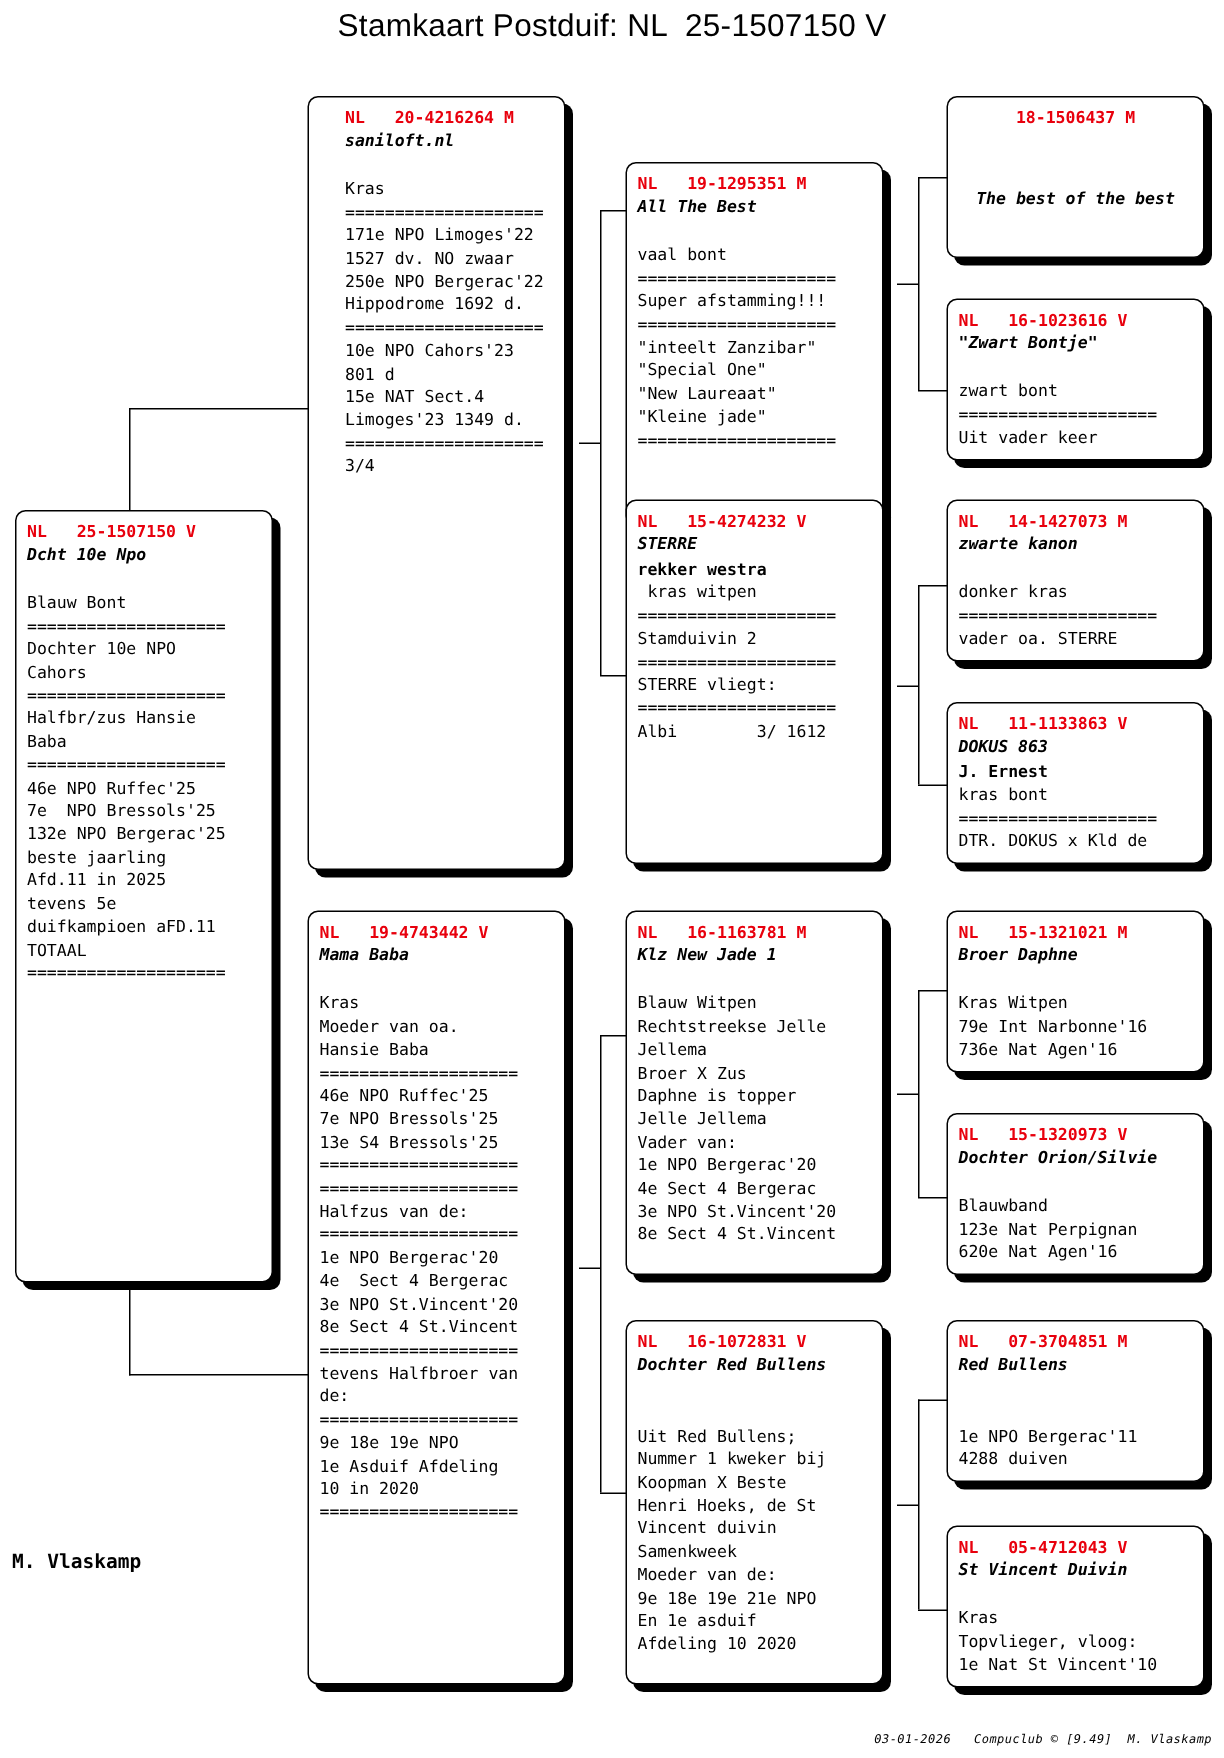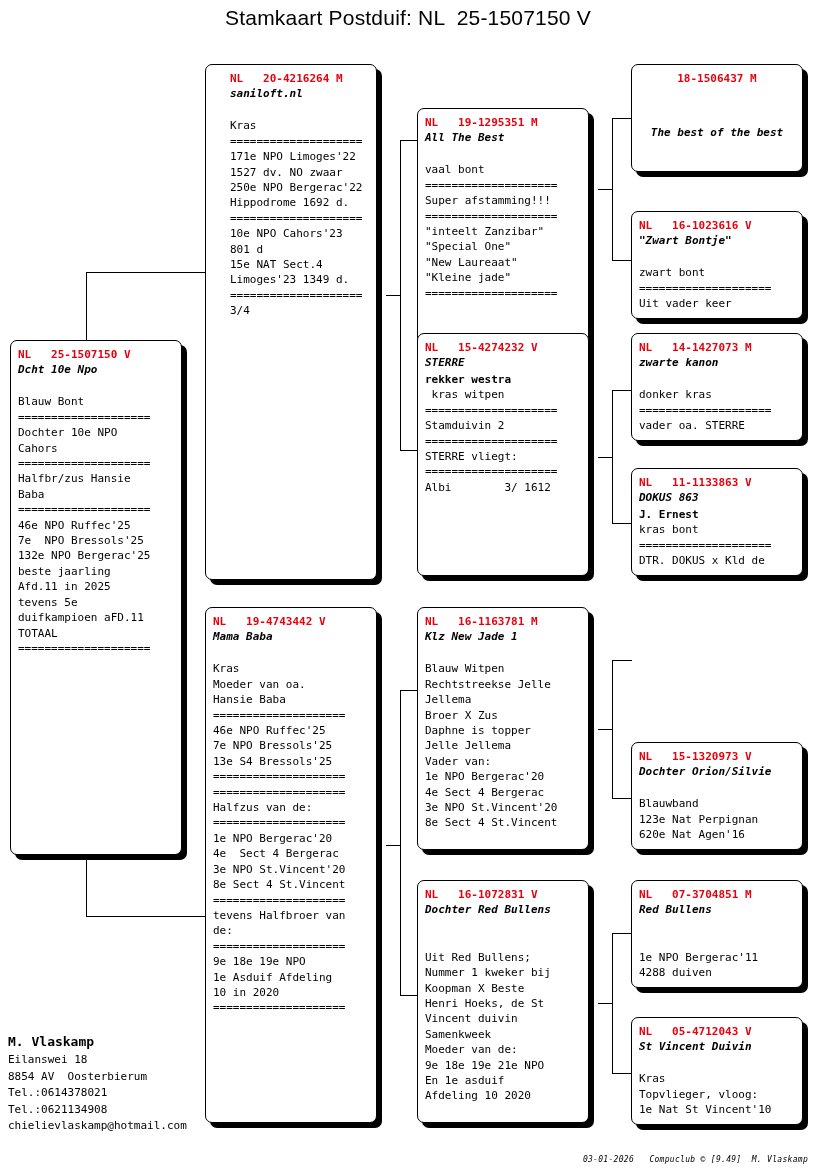"NL 16-1023616 V" div.box { top: 211px -> 199px }
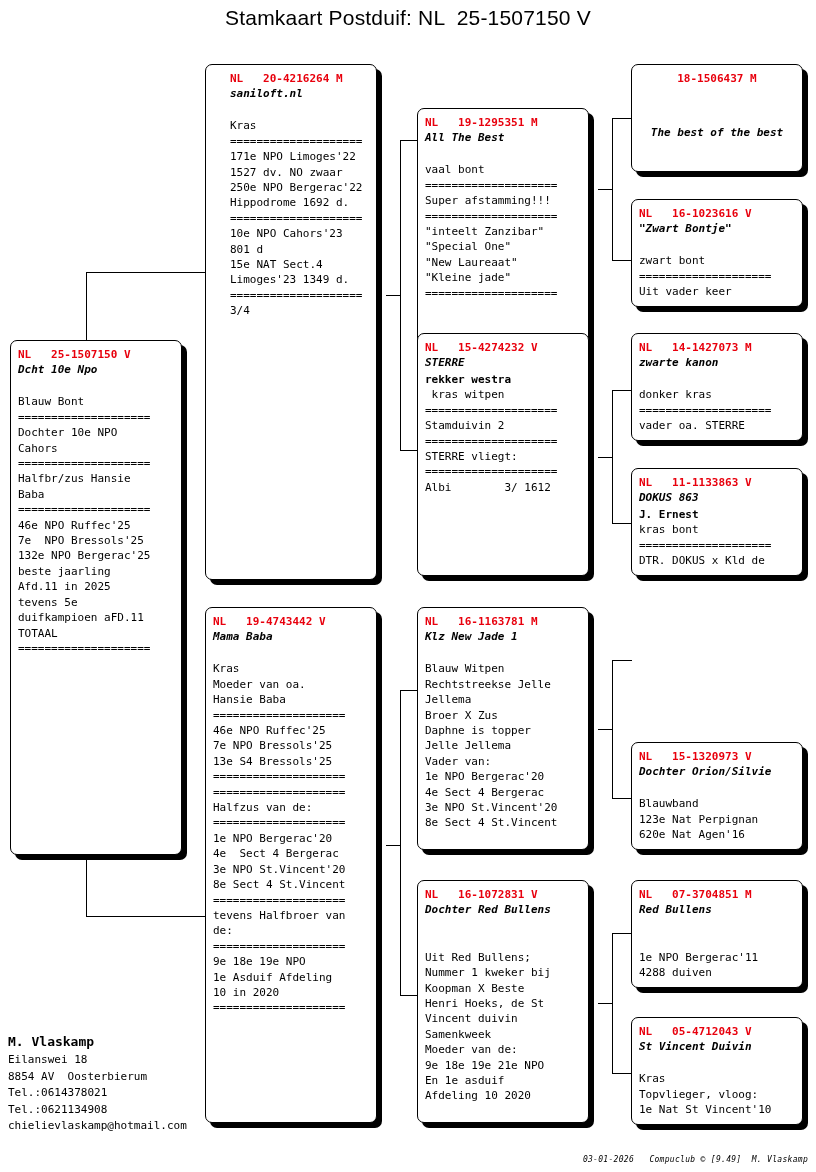"NL 15-1321021 M" div.box { html: none -> <div> <div>NL 15-1321021 M</div> <div>Broer Daphne</div> <div><div>&nbsp;</div><div>Kras Witpen</div><div>79e Int Narbonne'16</div><div>736e Nat Agen'16</div></div> </div> }
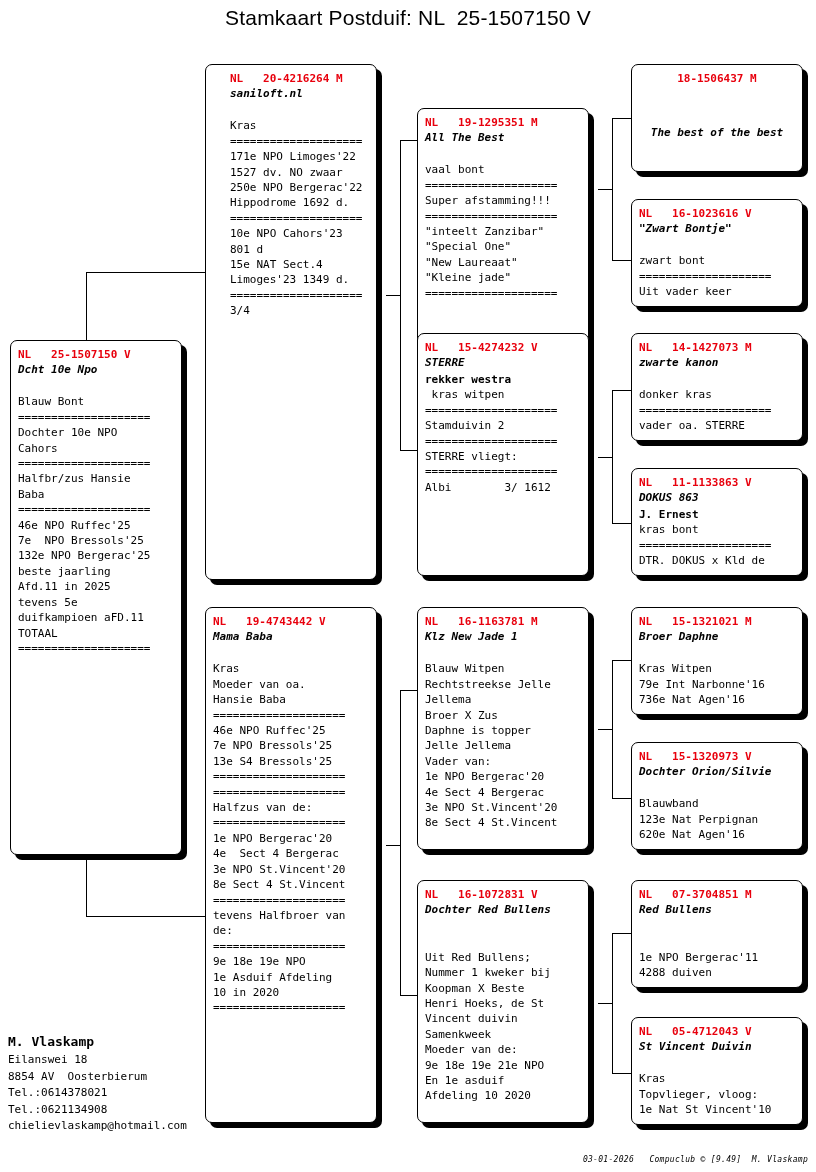"Eilanswei 18" div.addr { html: <div><div>Eilanswei 18</div><div>8854 AV Oosterbierum</div><div>Tel.:0614378021</div><div>Tel.:0621134908</div><div>chielievlaskamp@hotmail.com</div></div> -> none }
